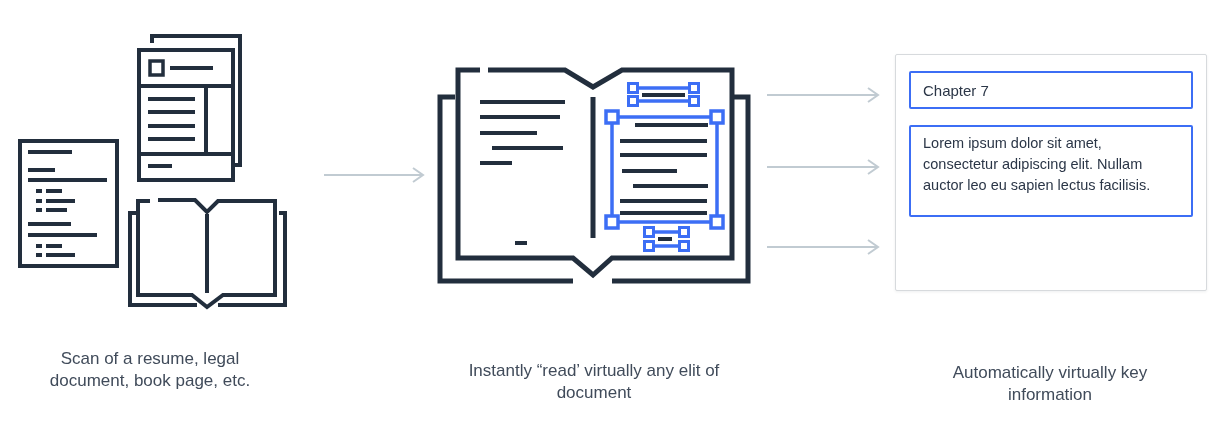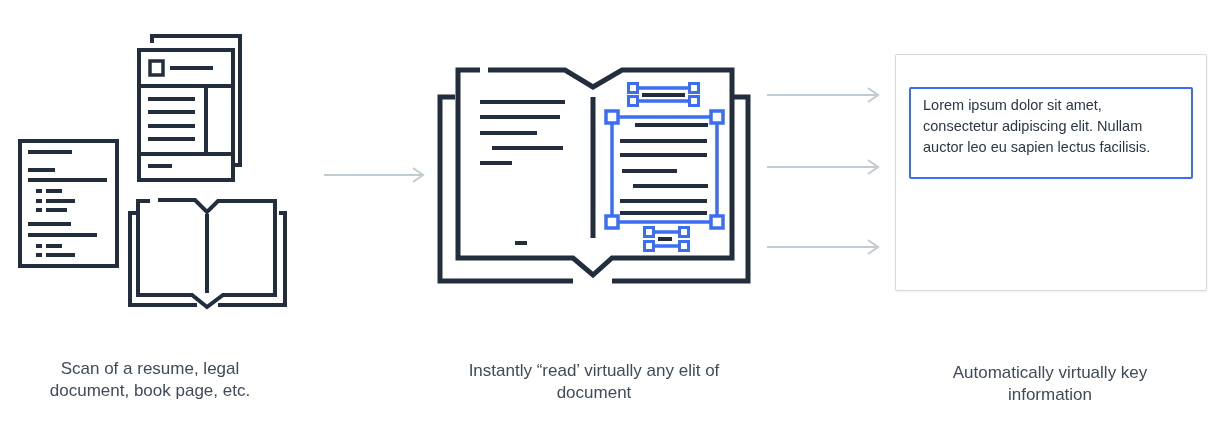"Chapter 7" div.result-box { html: none -> <div>Chapter 7</div> }
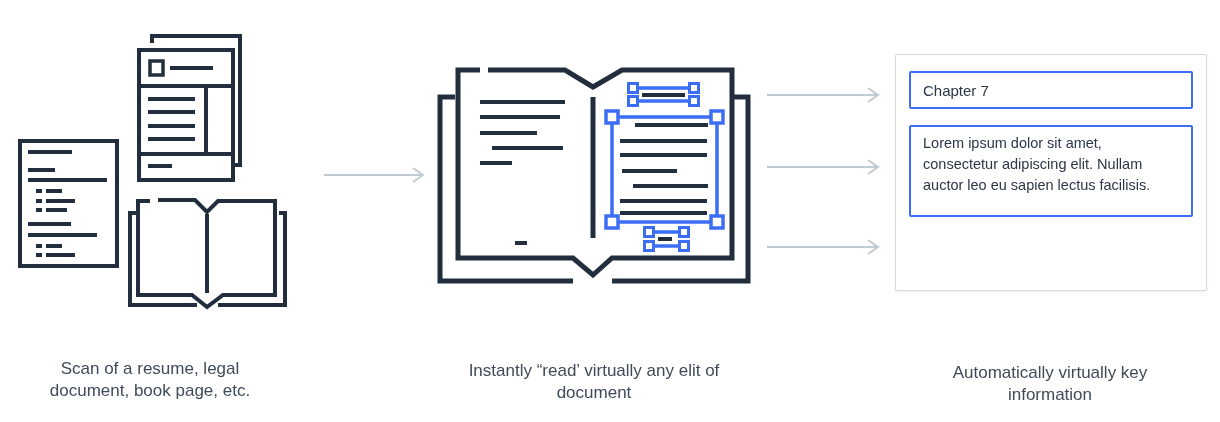"Scan of a resume, legal" div.abs { top: 358px -> 348px }
